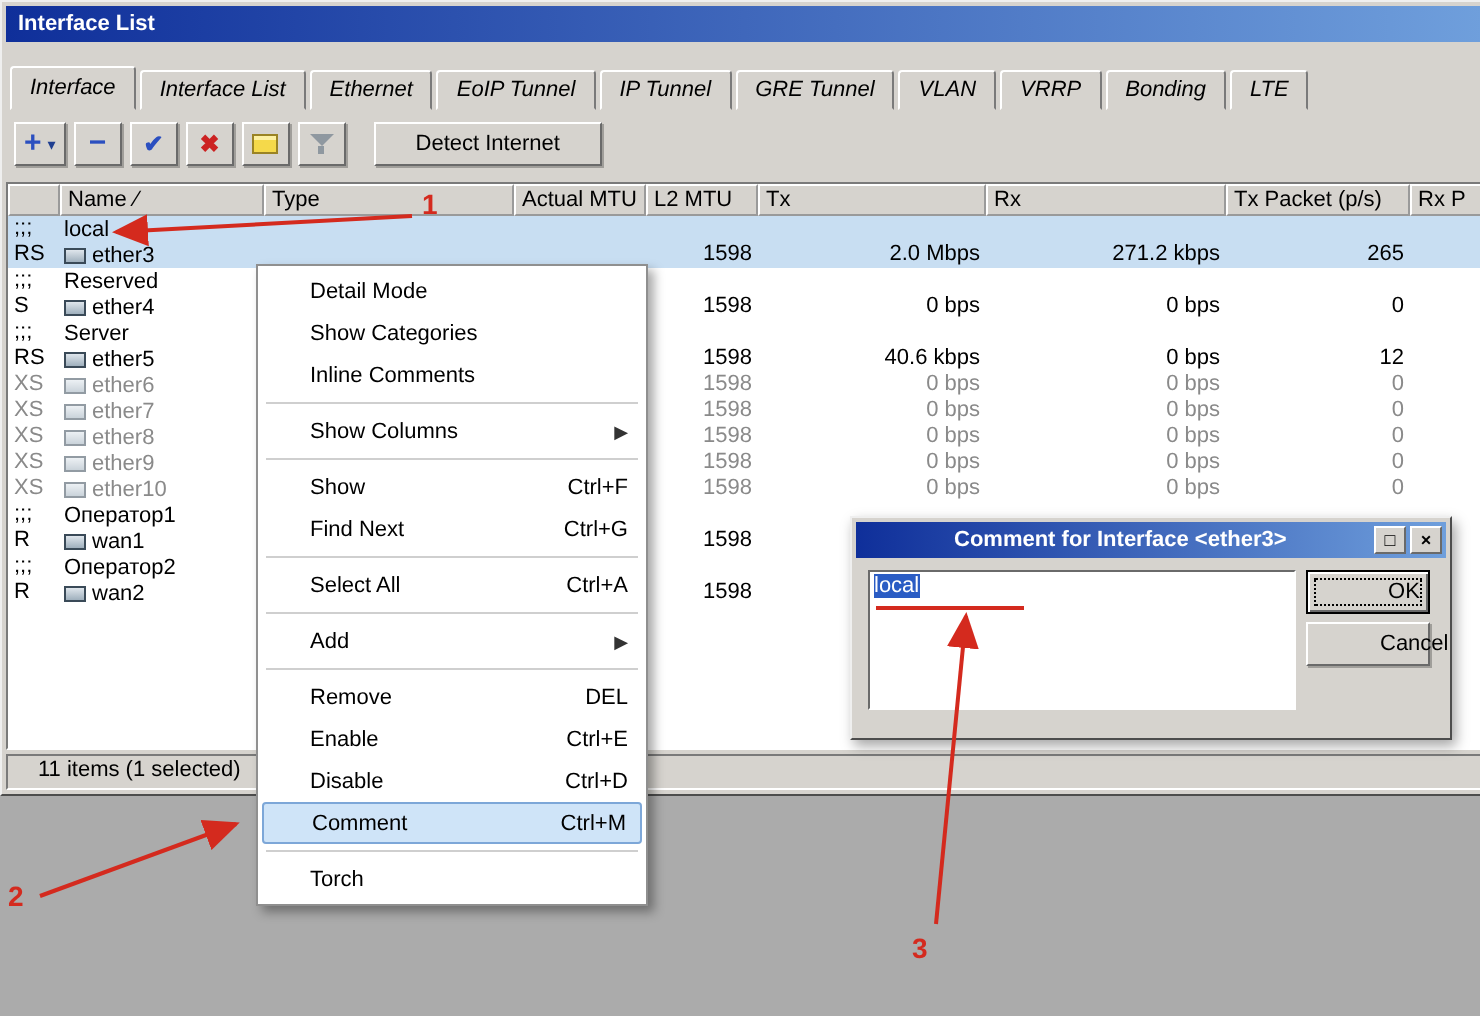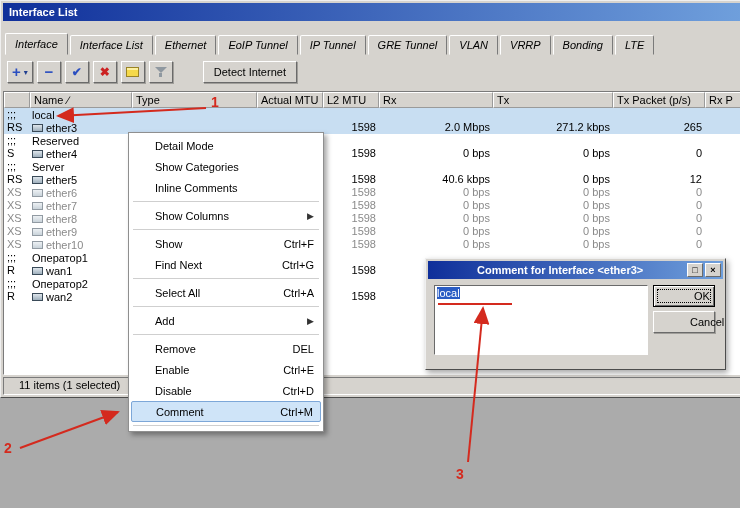"Detect Internet" .detect { margin-left: 26px -> 10px; padding: 0 10px -> 0 20px }
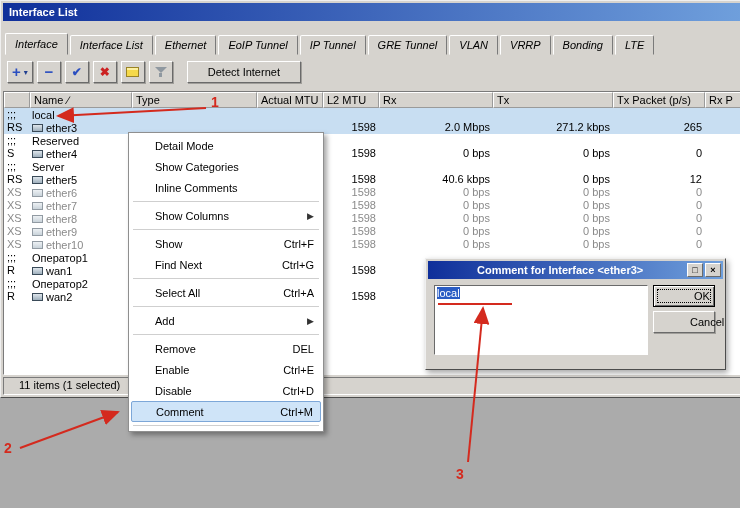"Rx" div.th { order: before "Tx" -> after "Tx" }
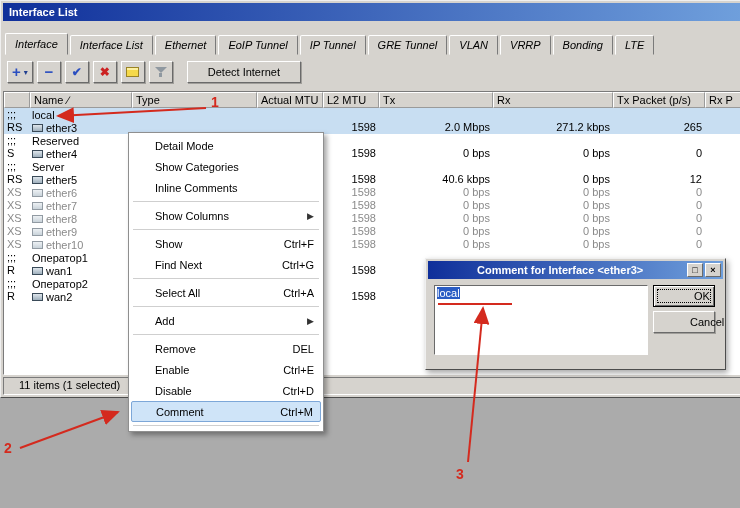"Torch" div.mi { html: none -> <div> <div>Torch</div> </div> }
